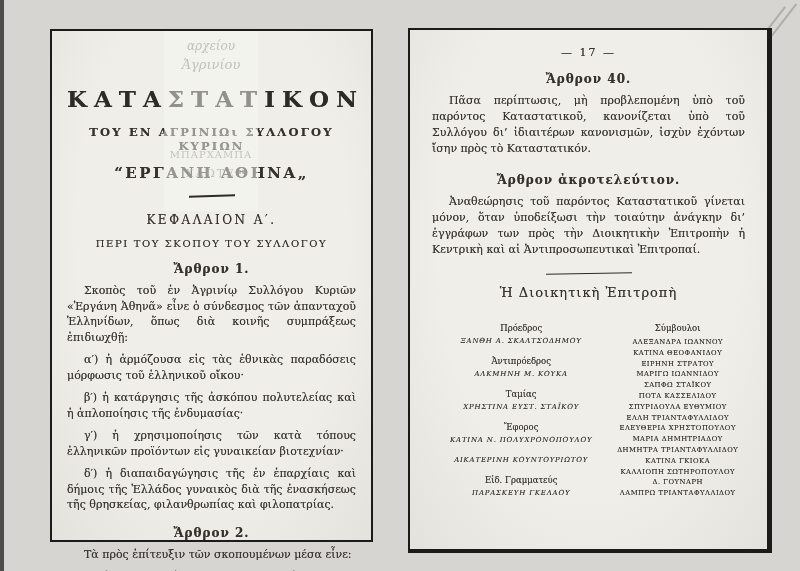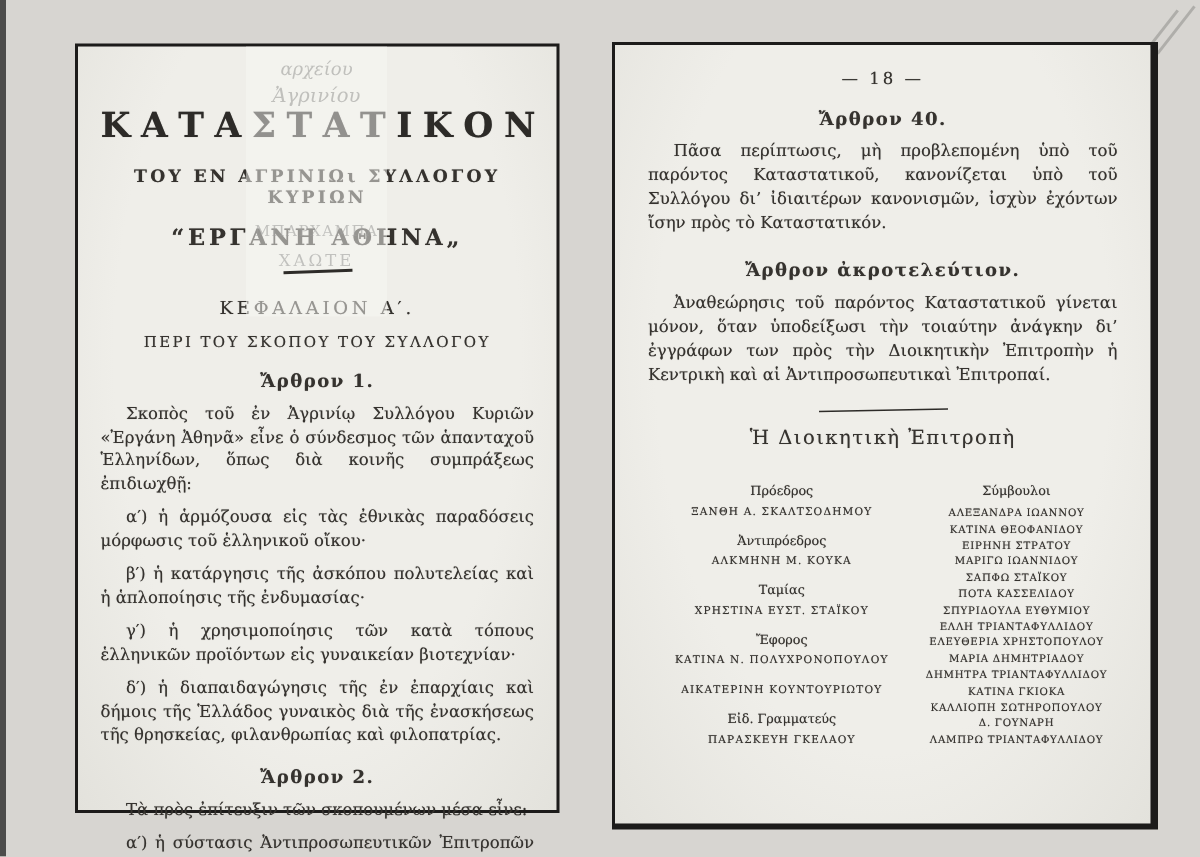"αρχείου" .page-left { padding: 1px 15px -> 16px 15px }
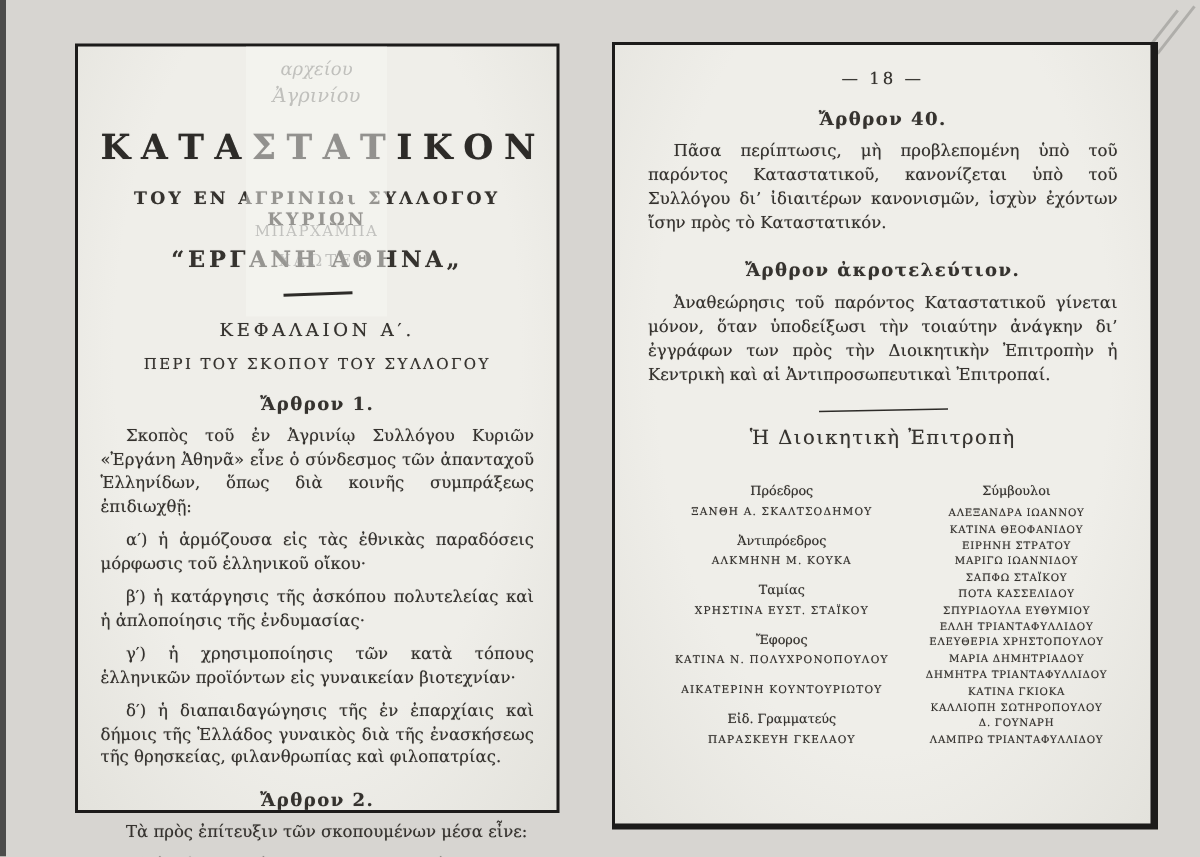"— 18 —" div.pageno { text: 18 -> 17 }
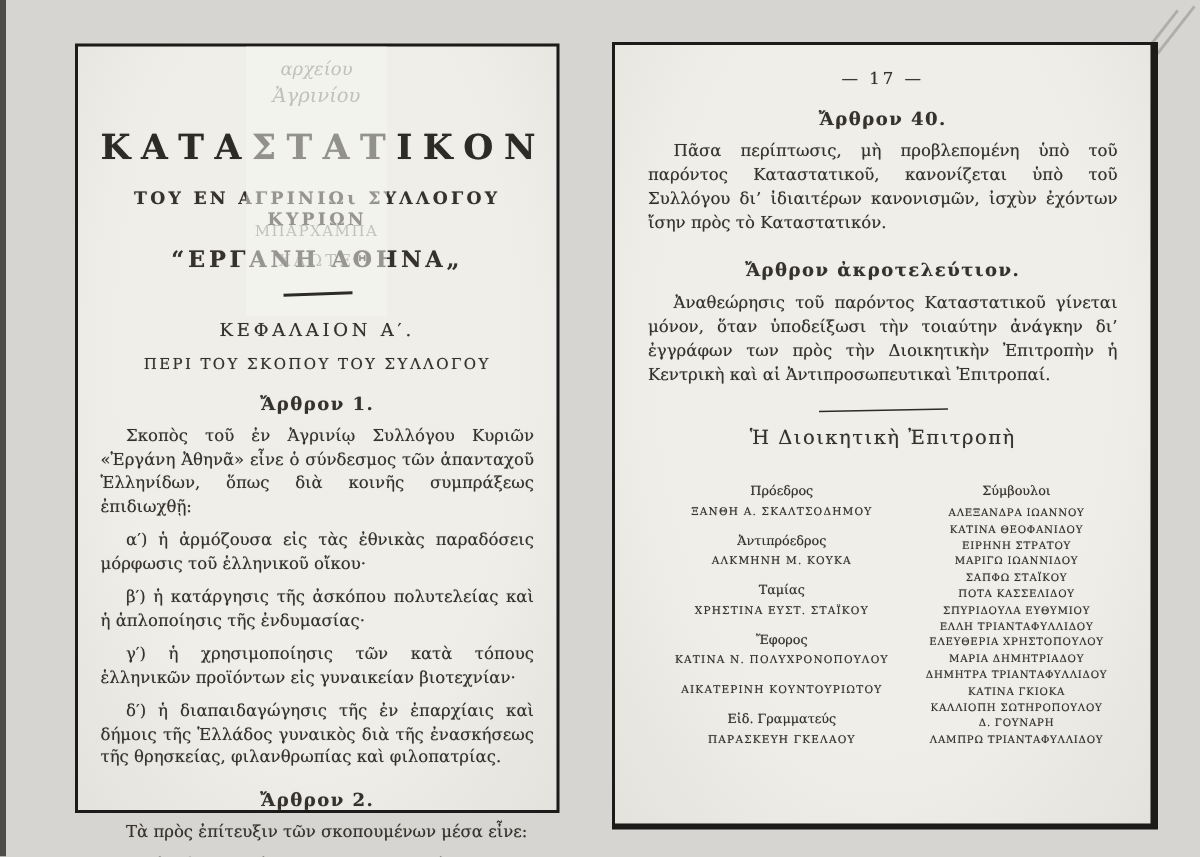"ΞΑΝΘΗ Α. ΣΚΑΛΤΣΟΔΗΜΟΥ" .officer .oname { font-style: none -> italic }
